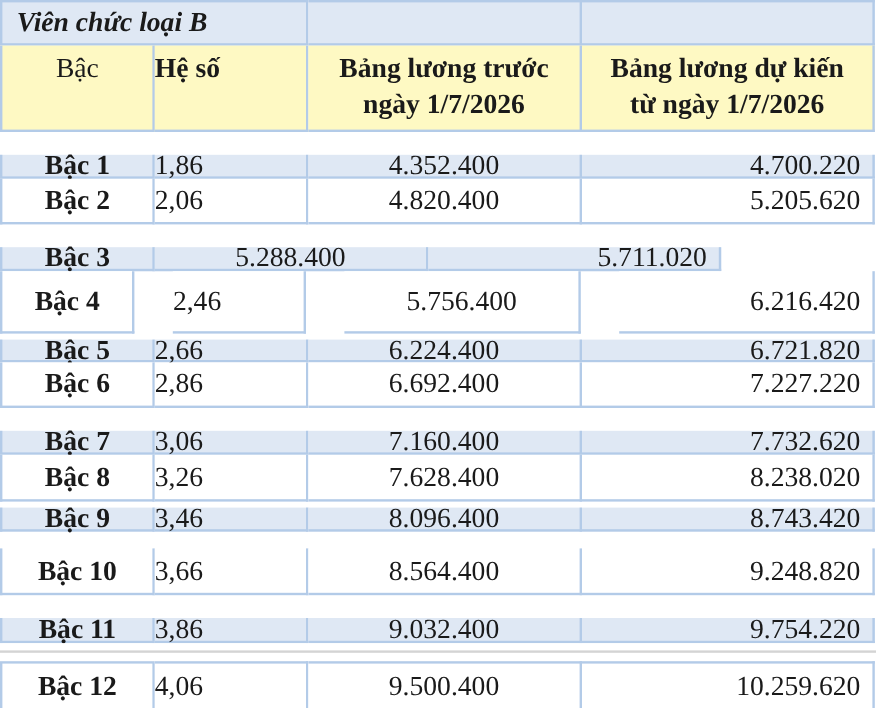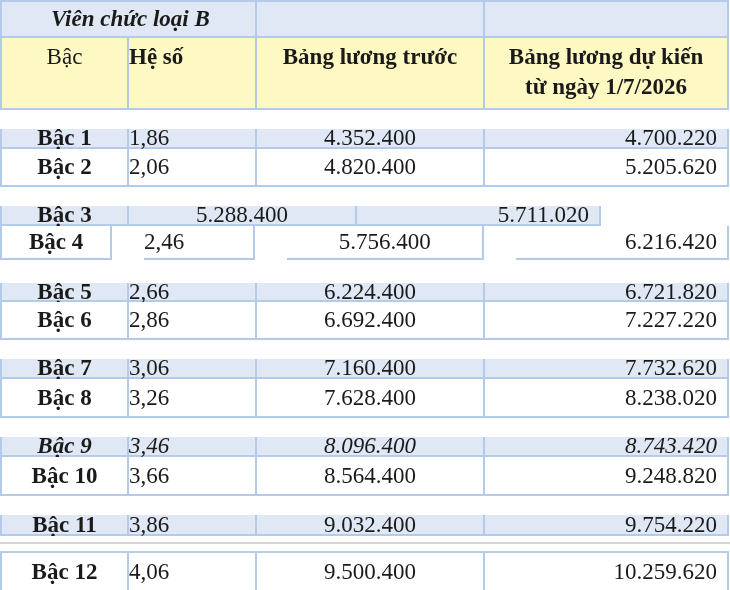"Viên chức loại B" .c12 { padding-left: 37px -> none }
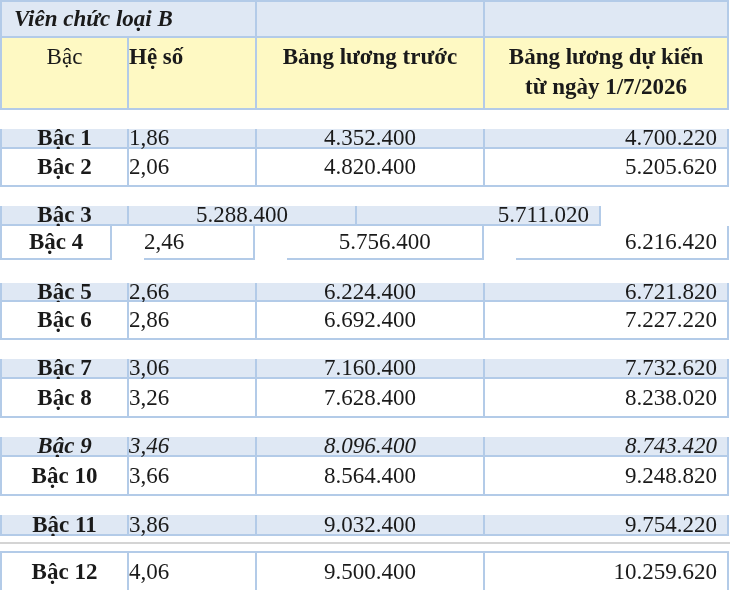"ngày 1/7/2026" span { html: none -> <span>ngày 1/7/2026</span> }
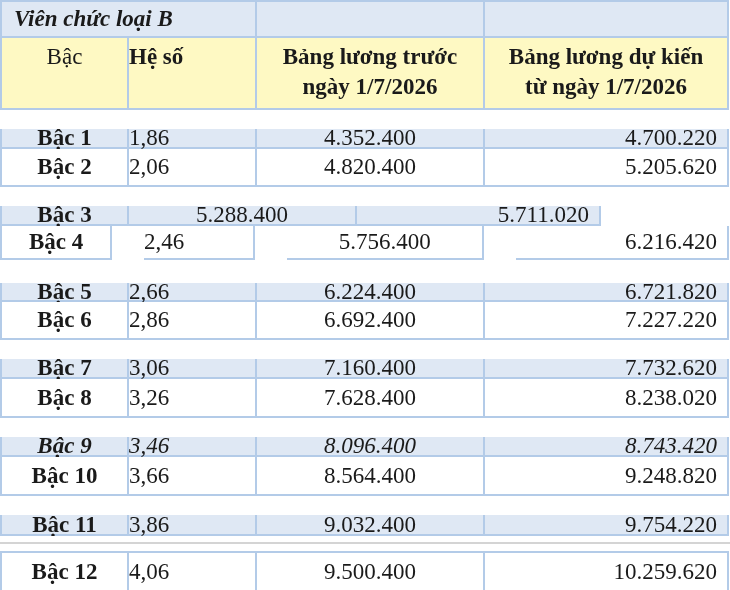"Bậc 4" div.row { height: 34px -> 52px }
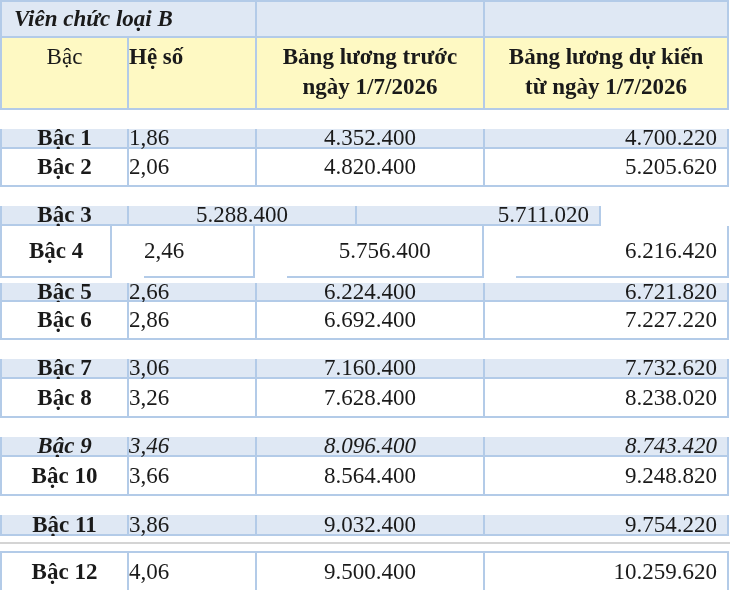"Bậc 9" div.row { font-style: italic -> none; top: 418px -> 404px }
